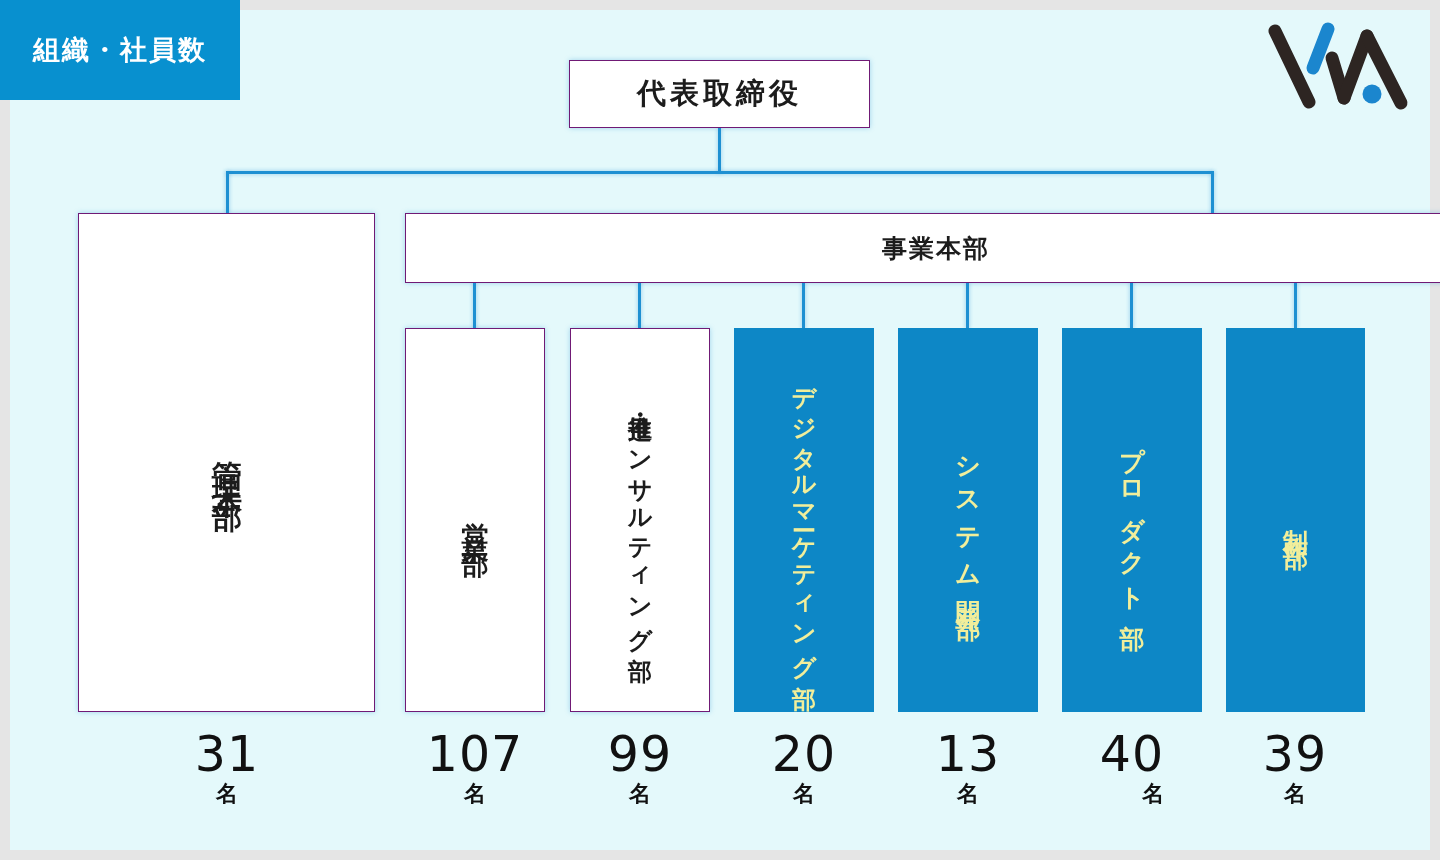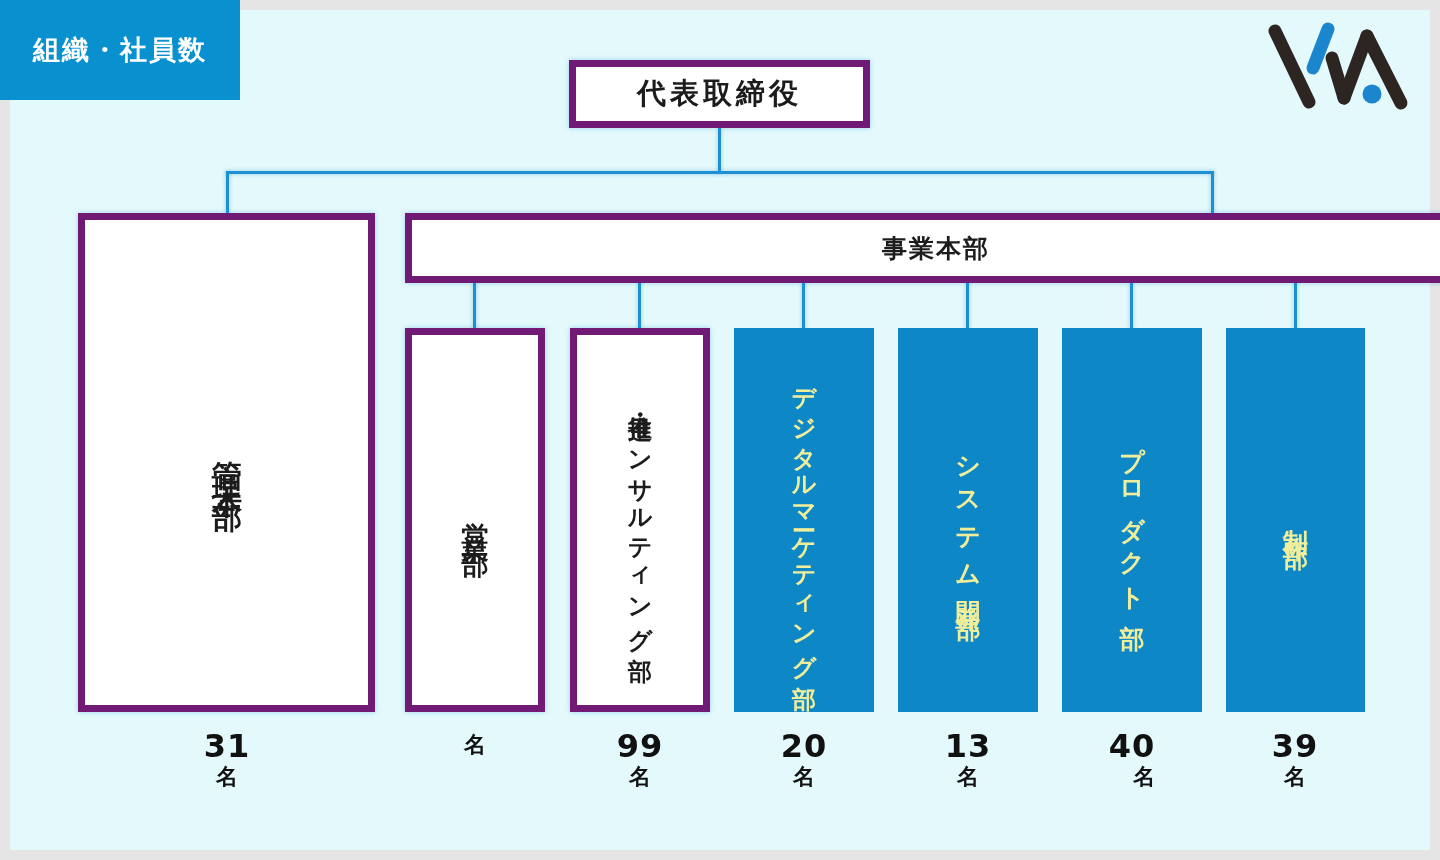"代表取締役" .box { border: 7px solid #701a75 -> 1px solid #701a75 }
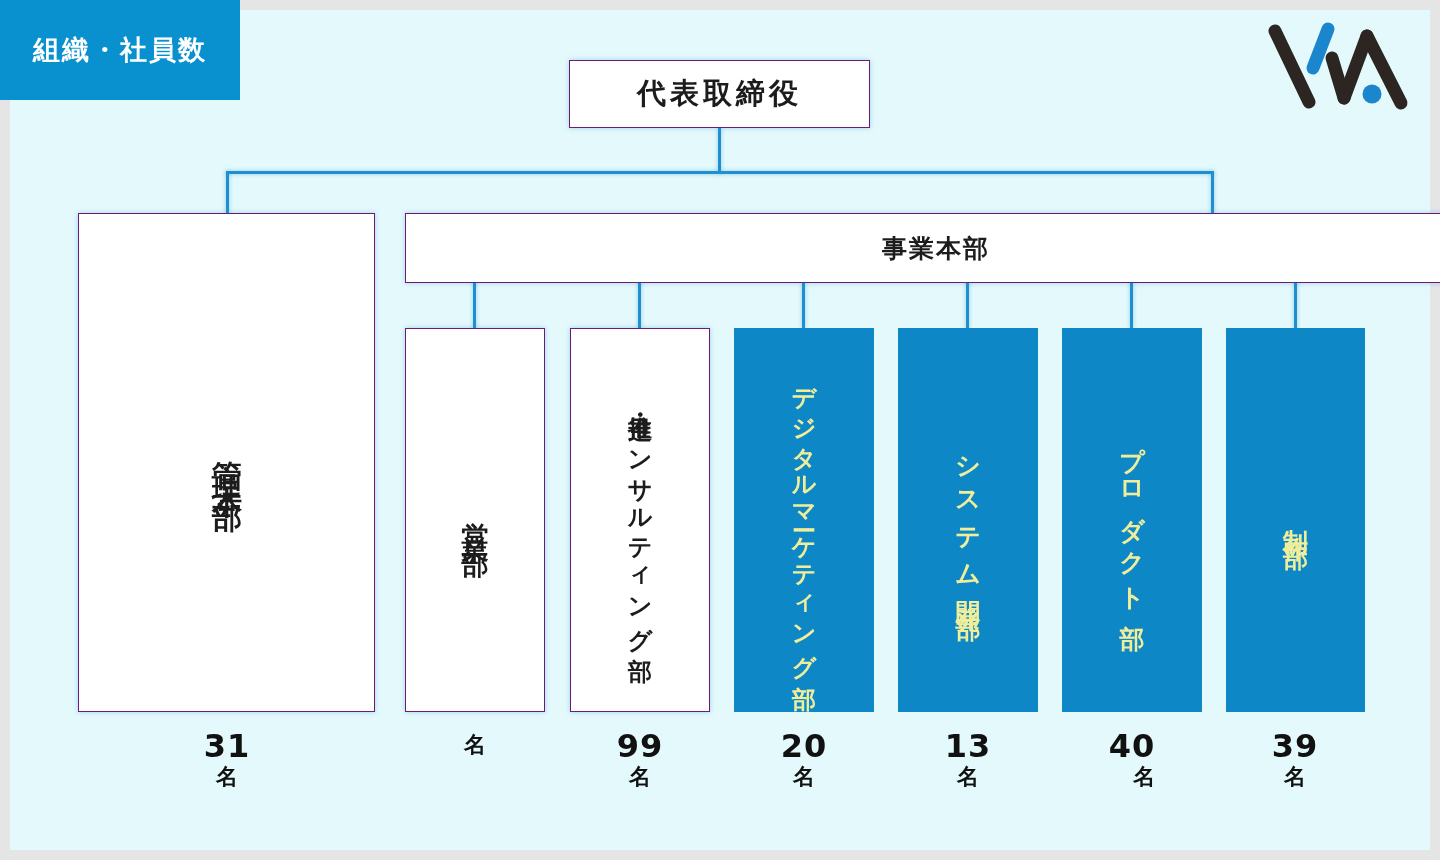"31" .count .num { font-size: 32px -> 49px; font-weight: 700 -> 400 }
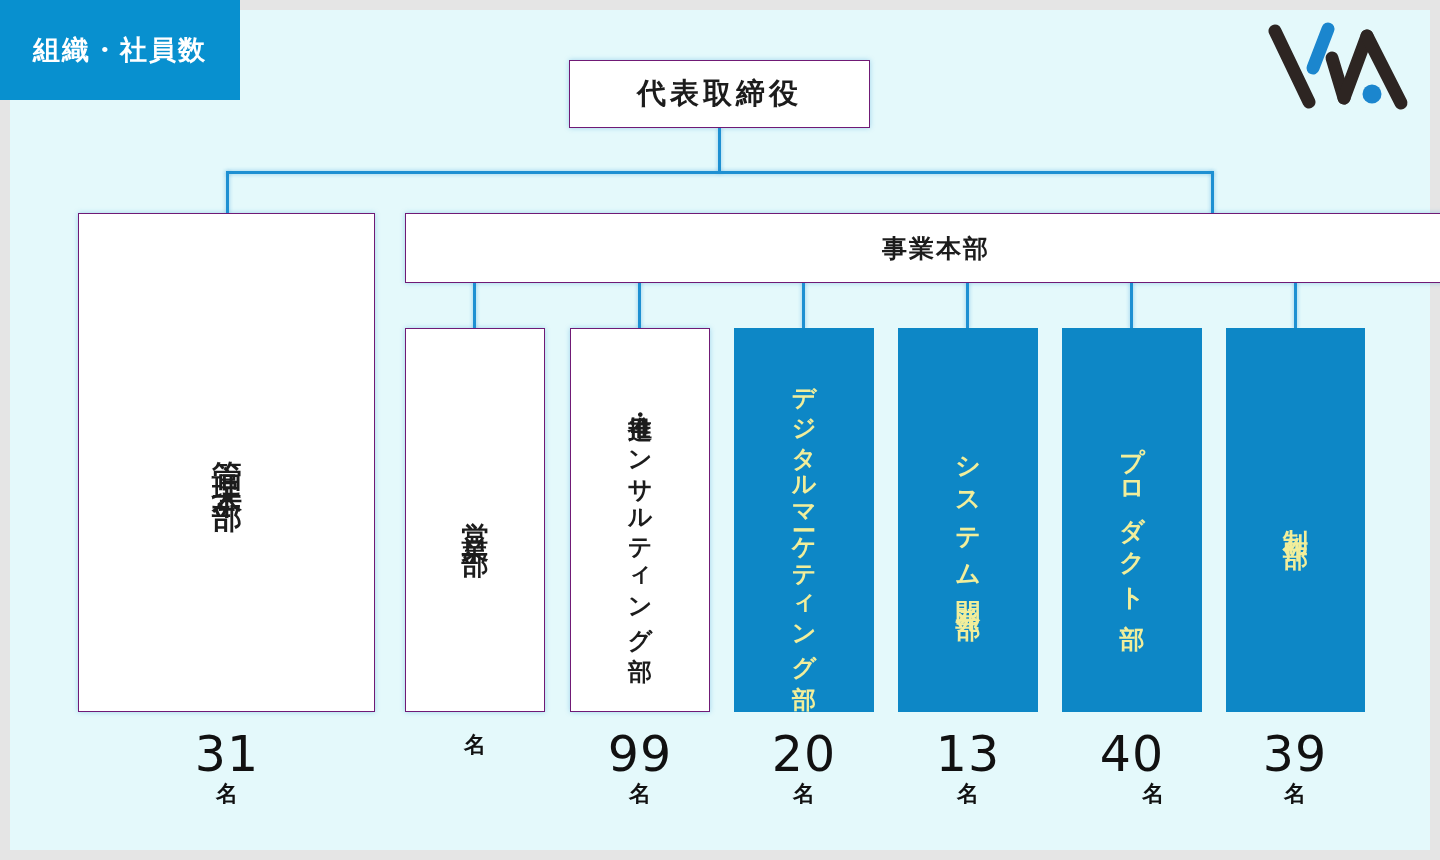"107" div.num { html: none -> <div>107</div> }
